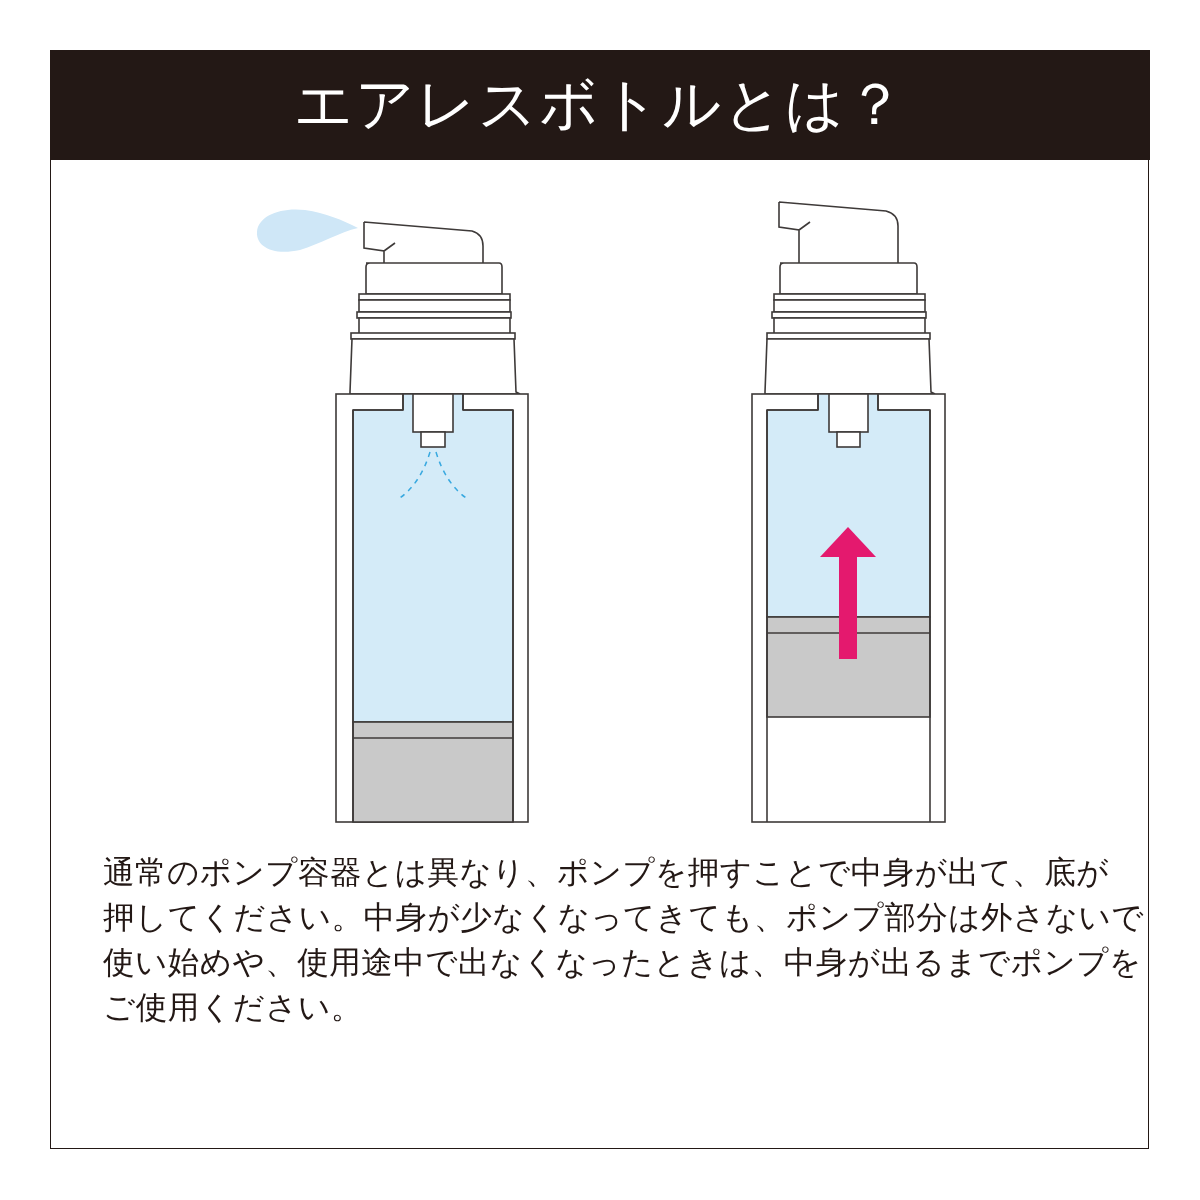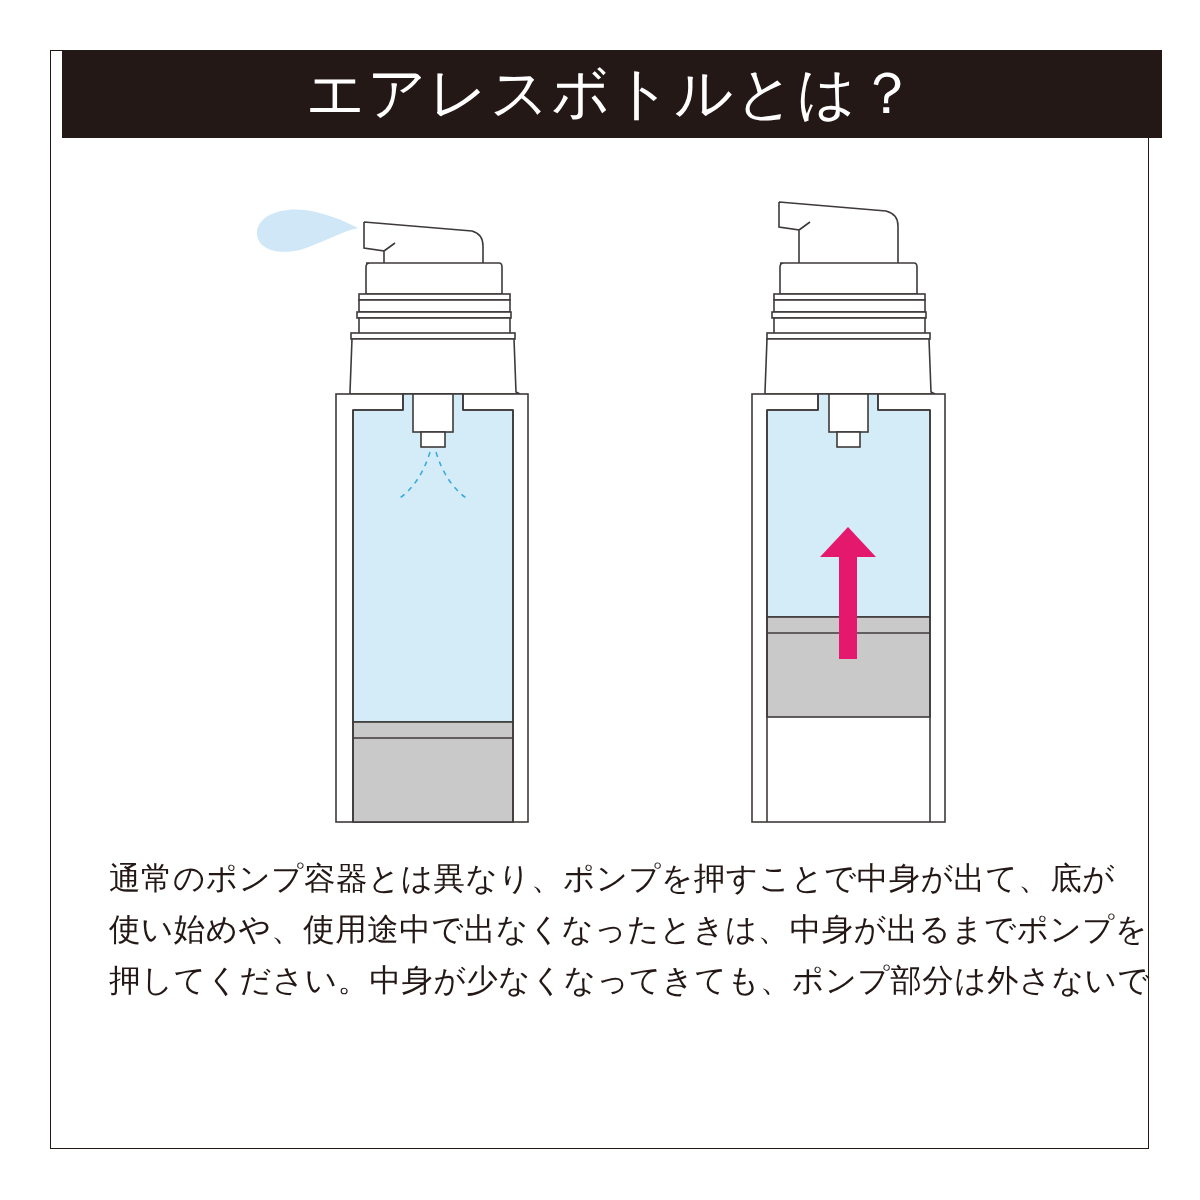"エアレスボトルとは？" .header { height: 88px -> 110px; left: 62px -> 50px }
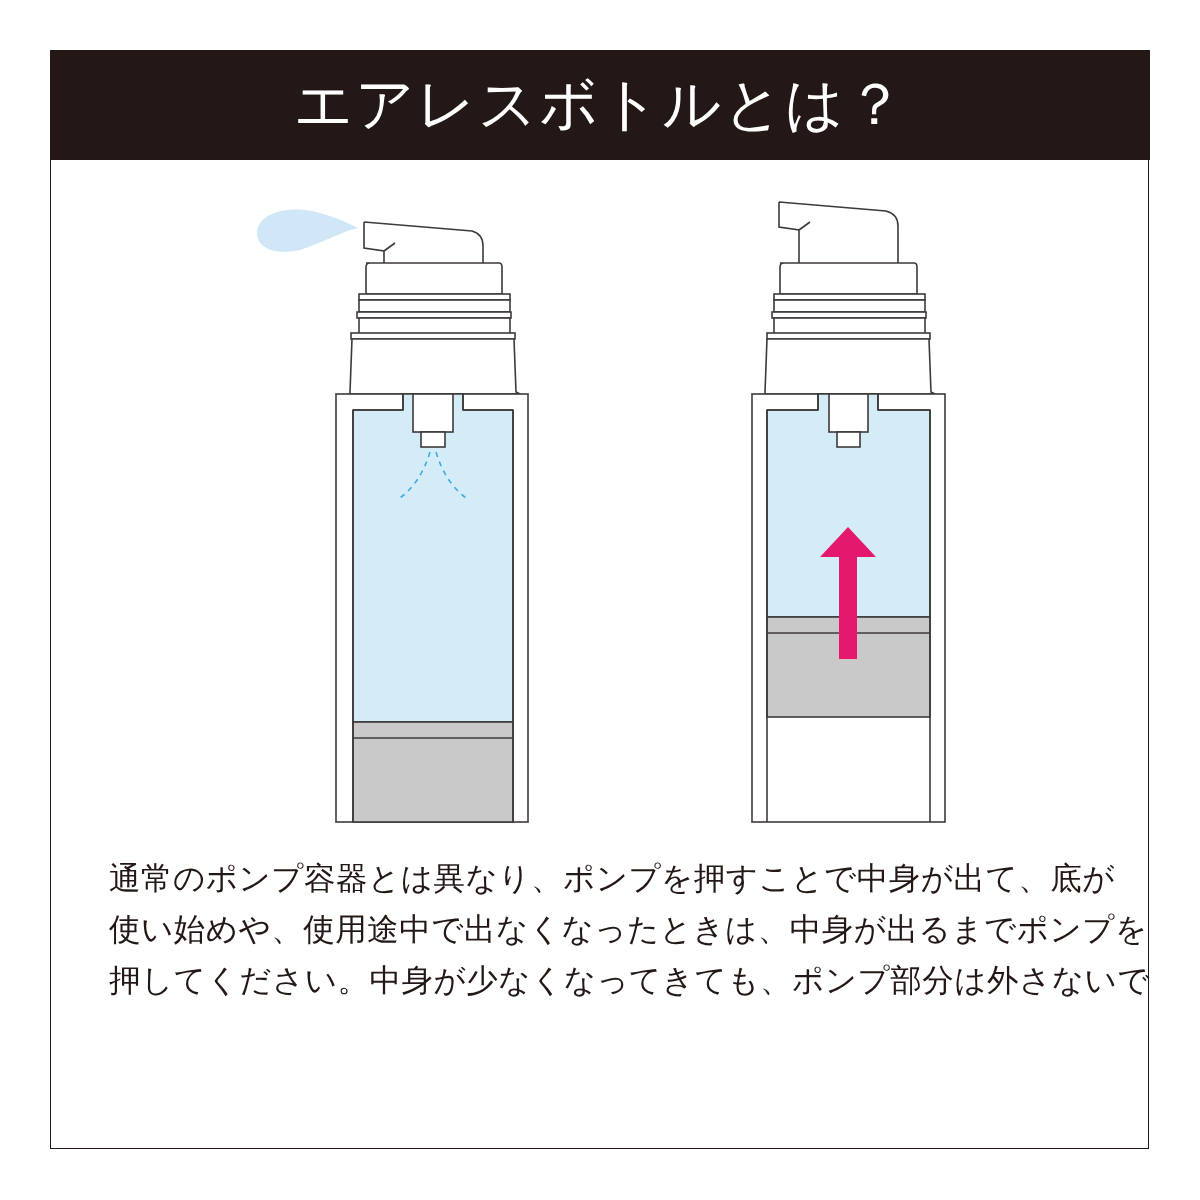"通常のポンプ容器とは異なり、ポンプを押すことで中身が出て、底が" .body-text p { margin: 6px -> 0 }
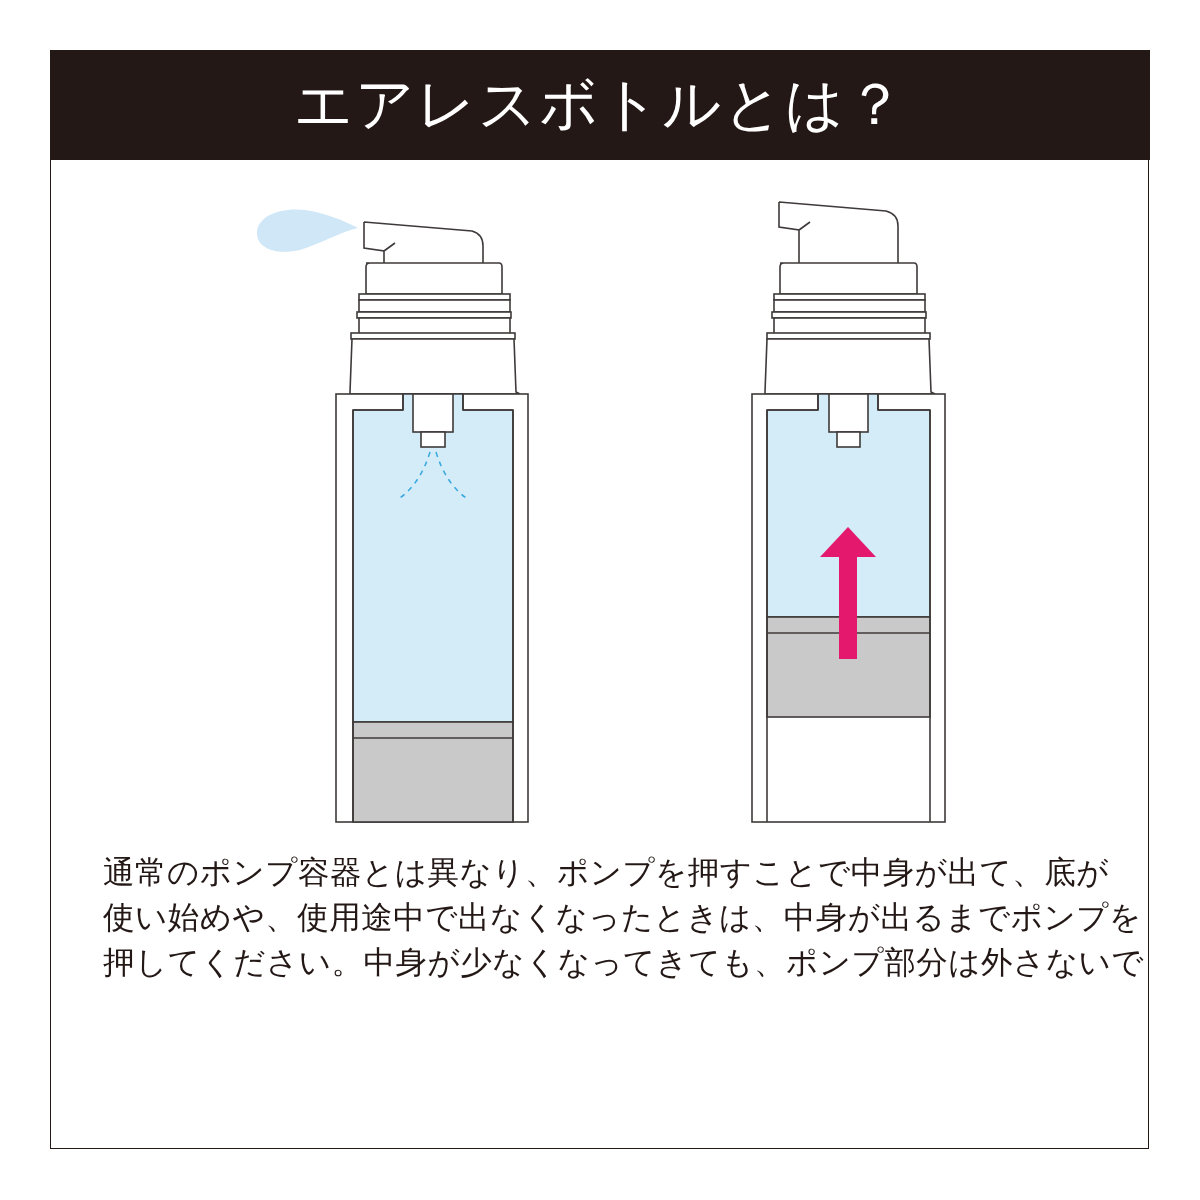"使い始めや、使用途中で出なくなったときは、中身が出るまでポンプを" p { order: before "押してください。中身が少なくなってきても、ポンプ部分は外さないで" -> after "押してください。中身が少なくなってきても、ポンプ部分は外さないで" }
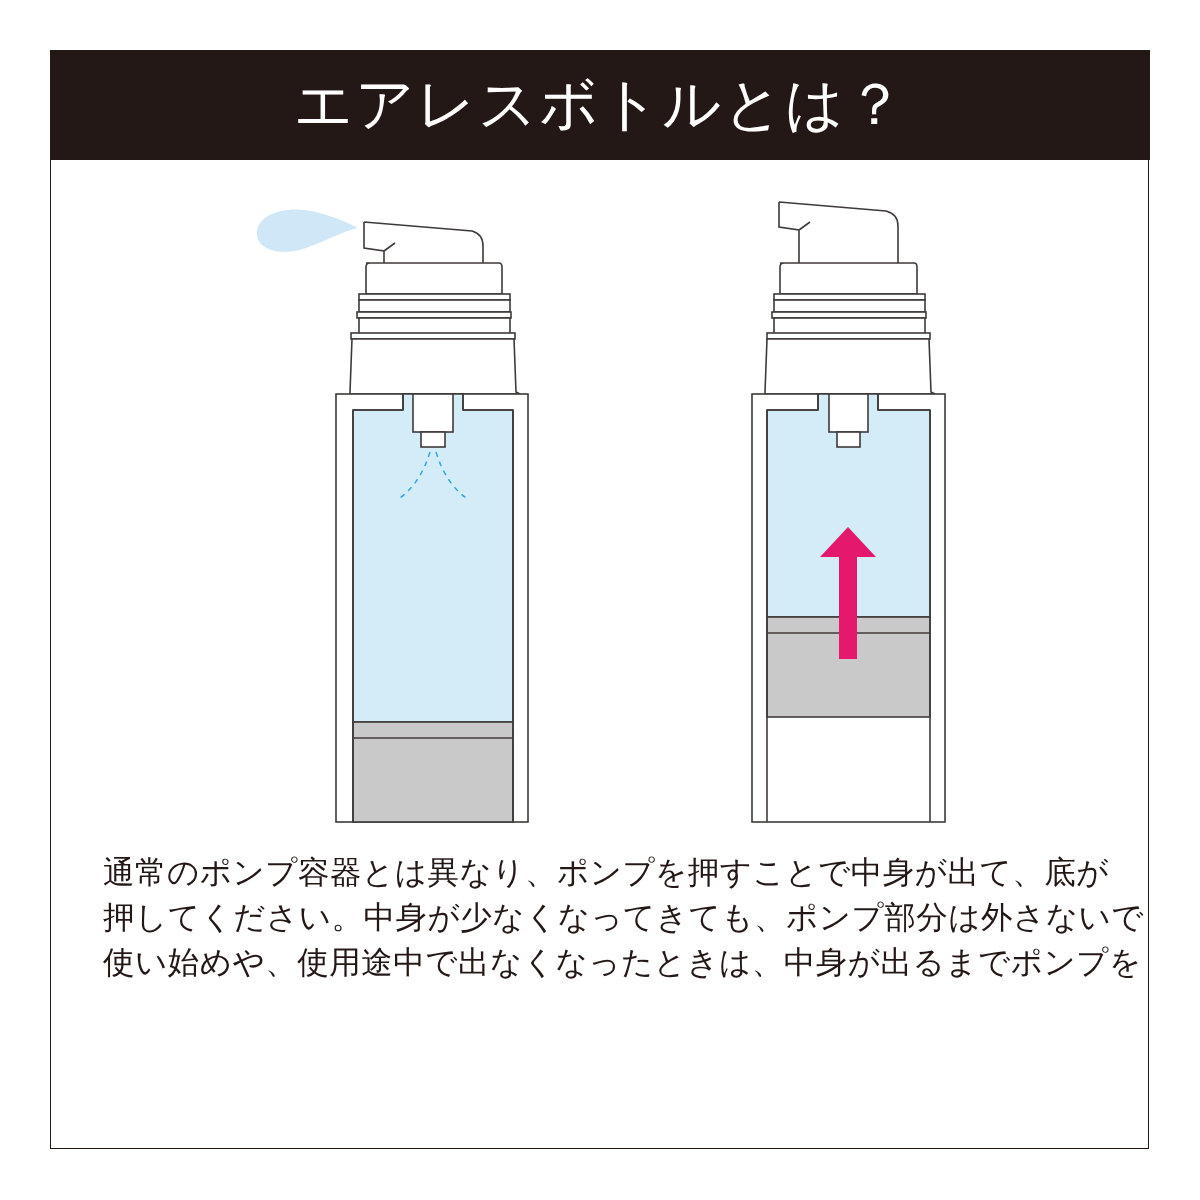"ご使用ください。" p { html: none -> <p>ご使用ください。</p> }
